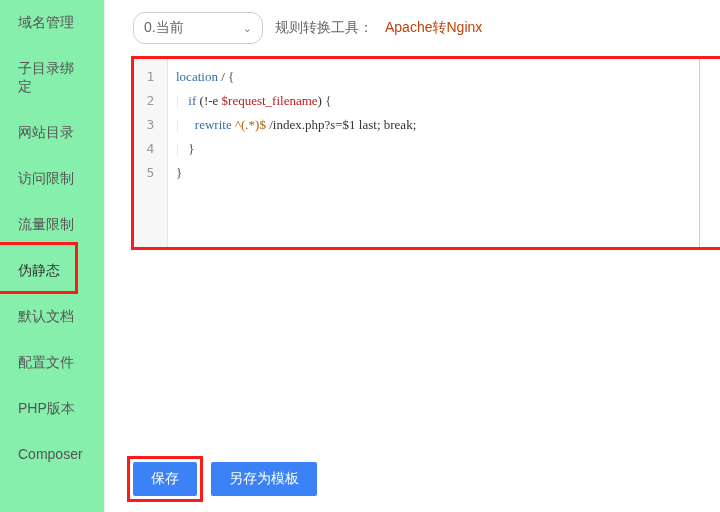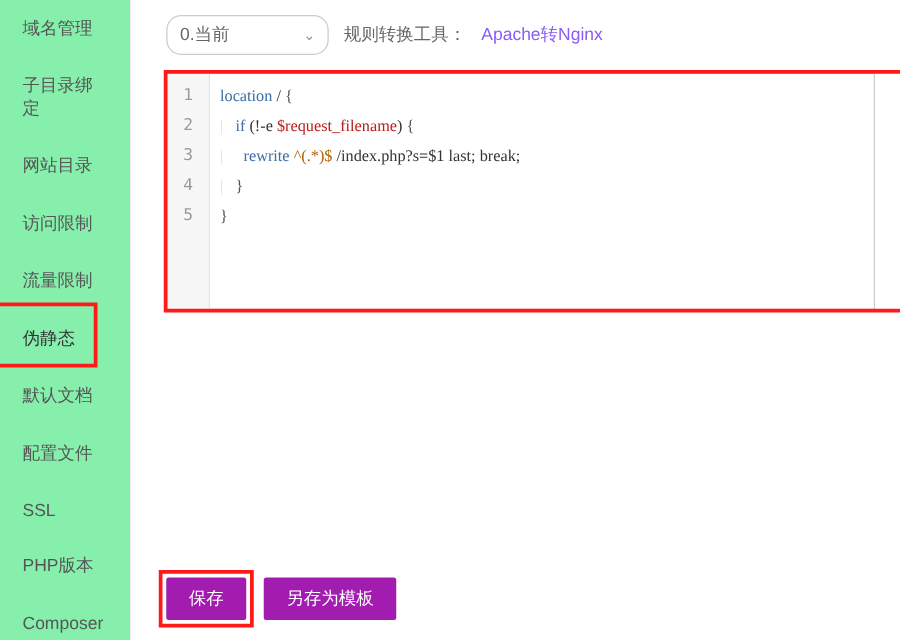"Apache转Nginx" .link-green { color: #8b5cf6 -> #c2410c }
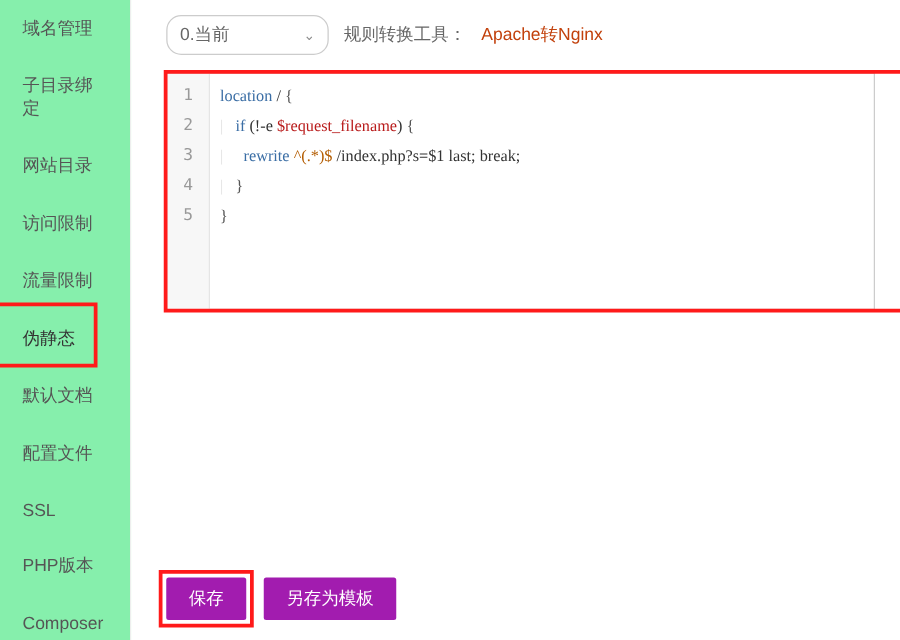"SSL" div.sidebar-item { html: <div>SSL</div> -> none }
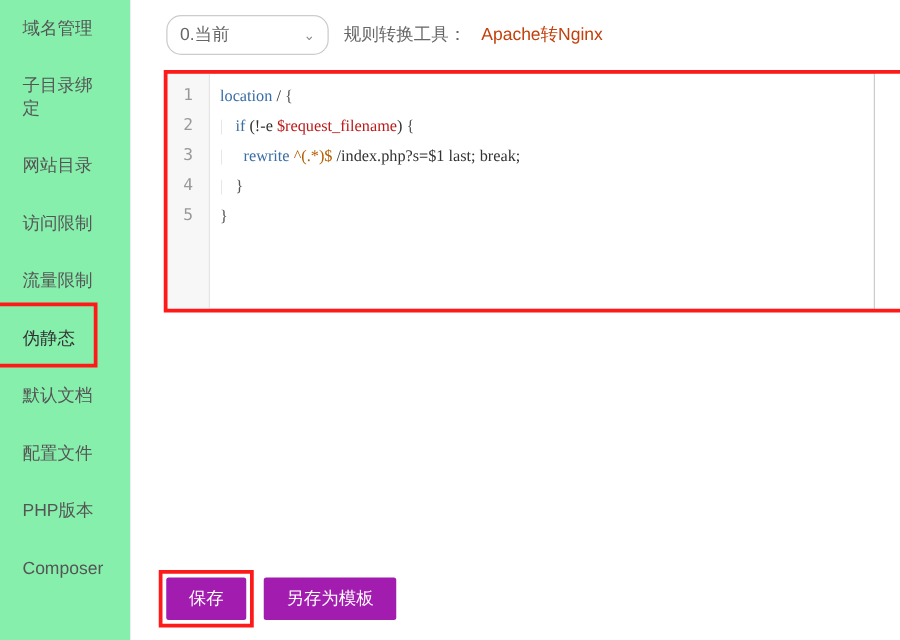"保存" .btn { background: #a21caf -> #3b82f6 }
